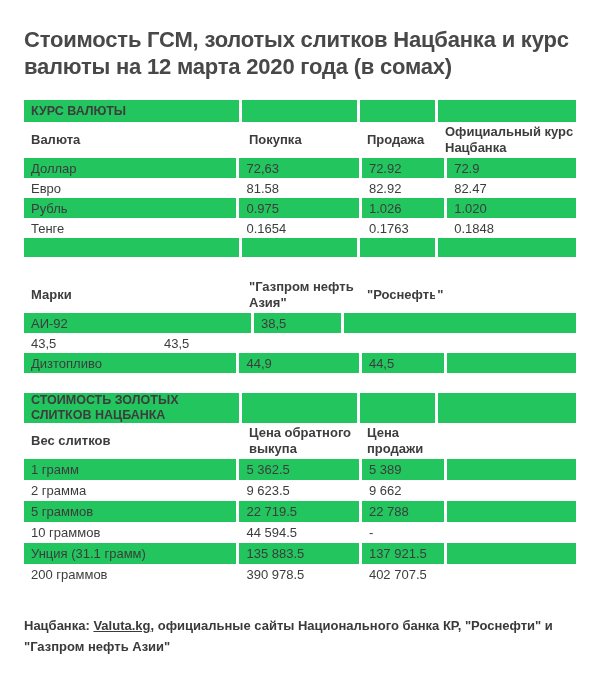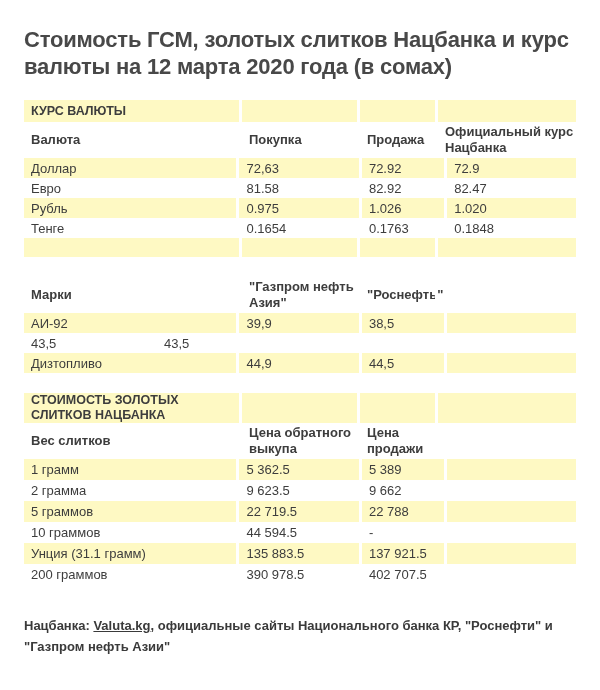"КУРС ВАЛЮТЫ" .gray { background: #fef9c3 -> #22c55e }
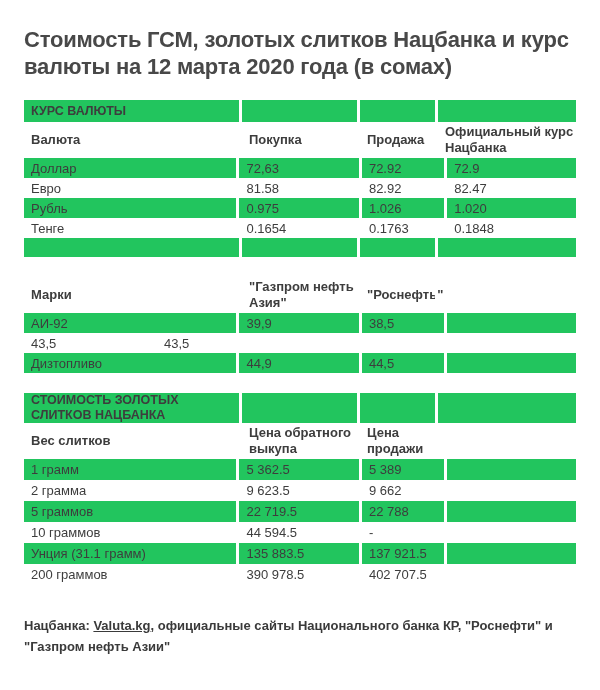"39,9" div.c2 { html: <div>39,9</div> -> none }
